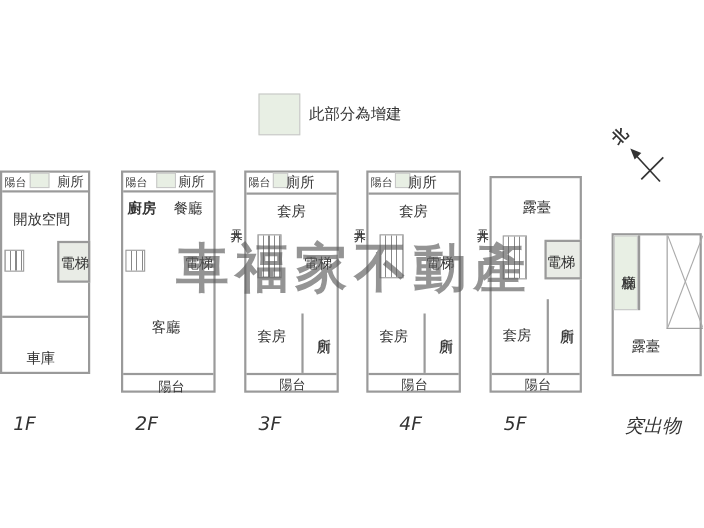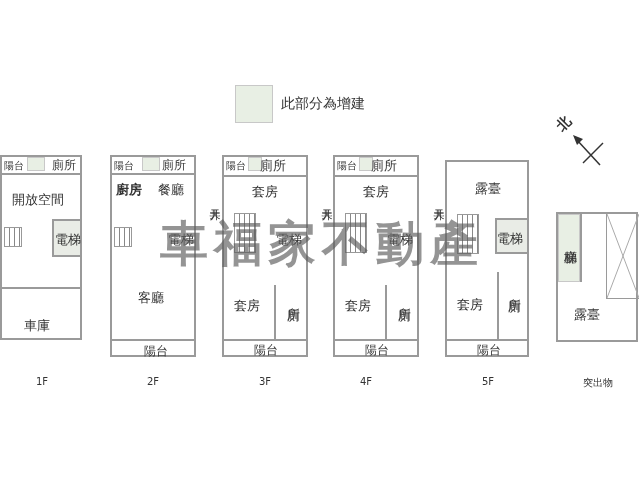"1F" .floor-label { font-size: 10px -> 17px; font-style: none -> italic; text-align: center -> left }
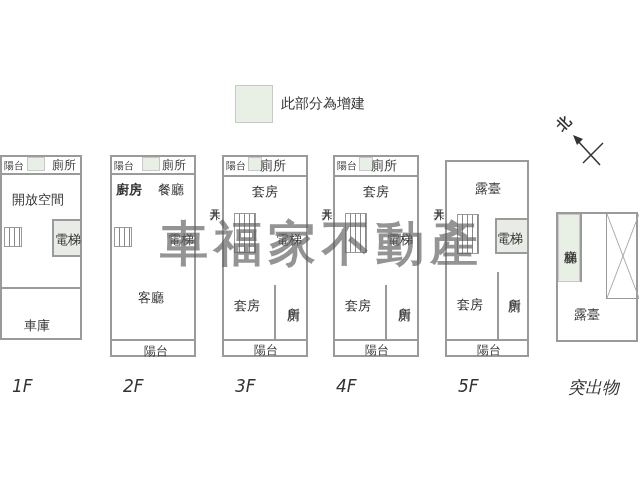"4F" div.floor-label { left: 336px -> 363px }
